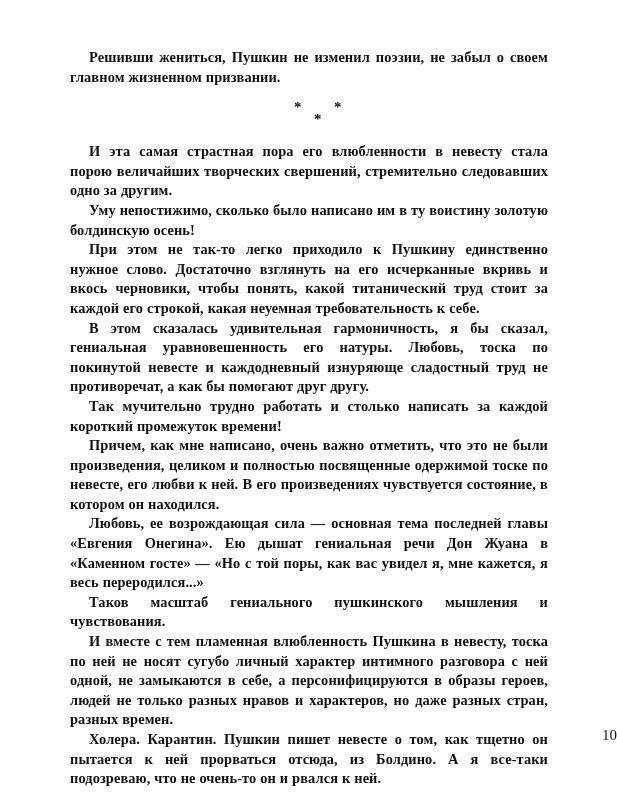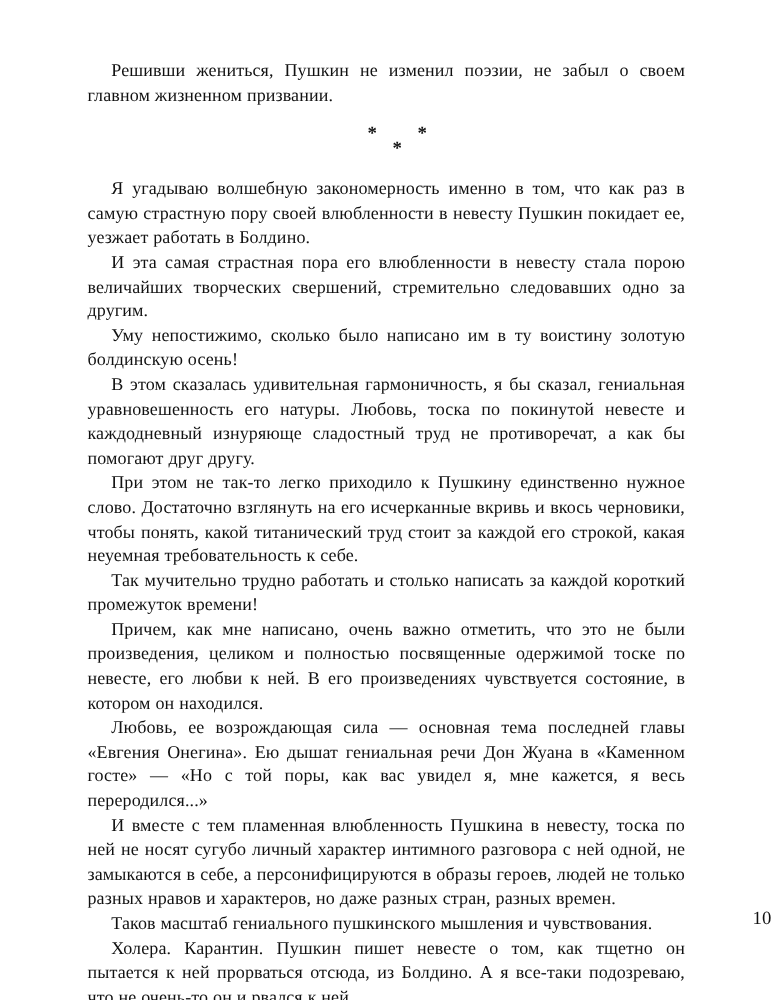"Решивши жениться, Пушкин не изменил" .para { font-weight: 400 -> 700 }
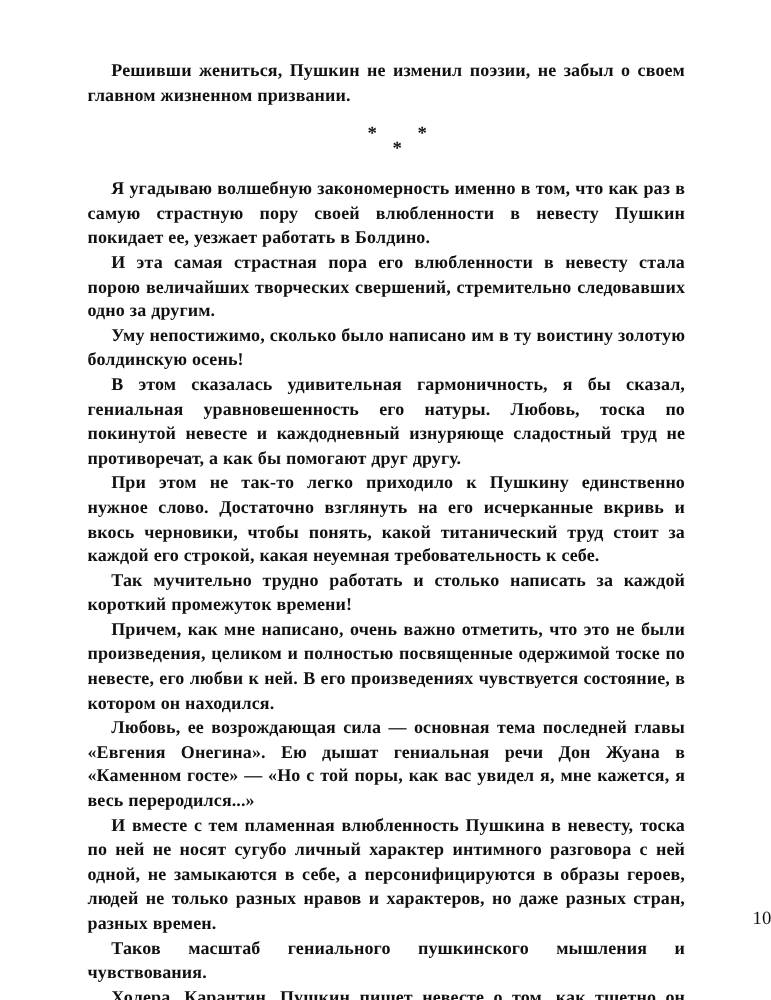"Я угадываю волшебную закономерность" p.para { html: <p>Я угадываю волшебную закономерность именно в том, что как раз в самую страстную пору своей влюбленности в невесту Пушкин покидает ее, уезжает работать в Болдино.</p> -> none }
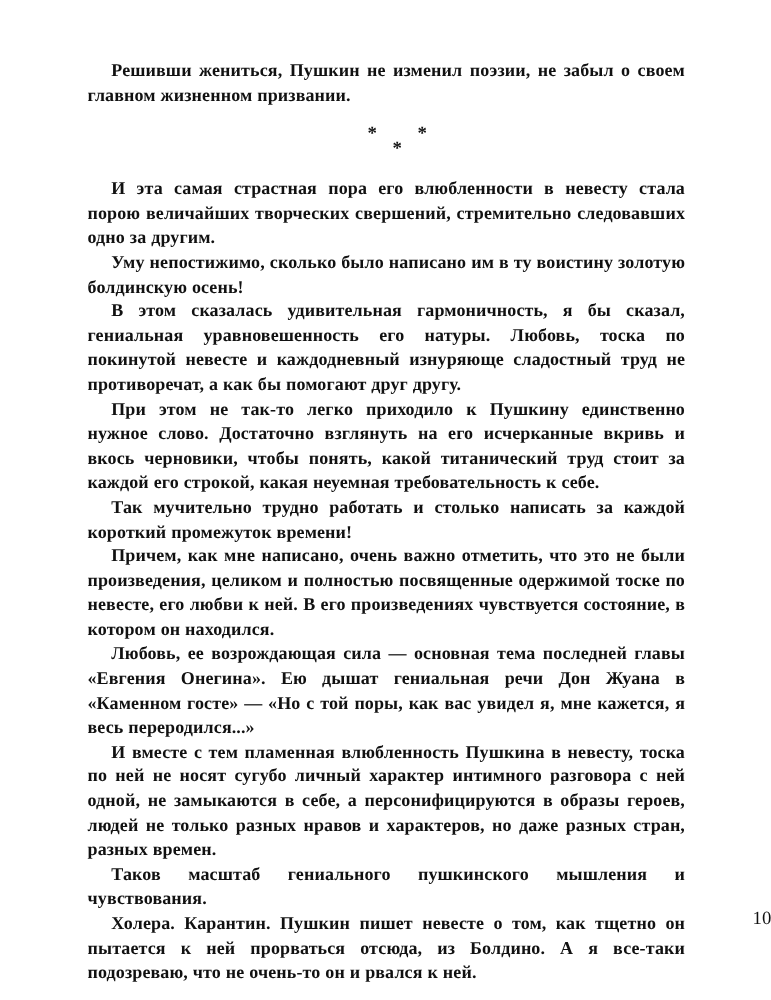"В этом сказалась удивительная" p.para { order: before "При этом не так-то легко" -> after "При этом не так-то легко" }
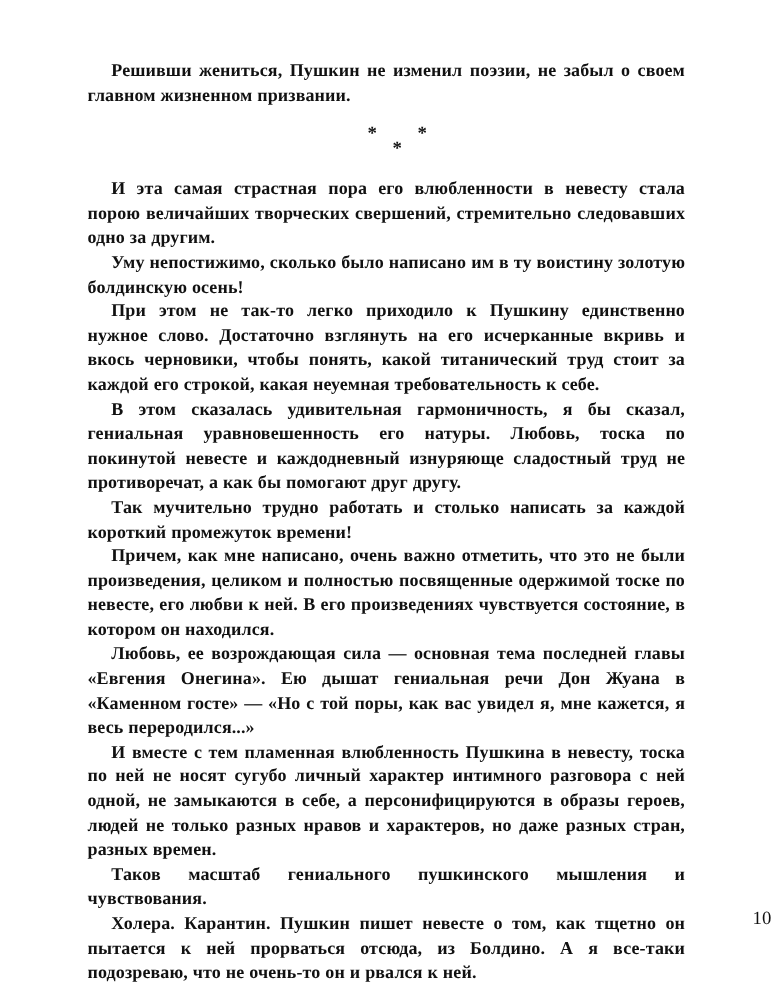"И вместе с тем пламенная" p.para { order: before "Таков масштаб гениального пушкинского" -> after "Таков масштаб гениального пушкинского" }
